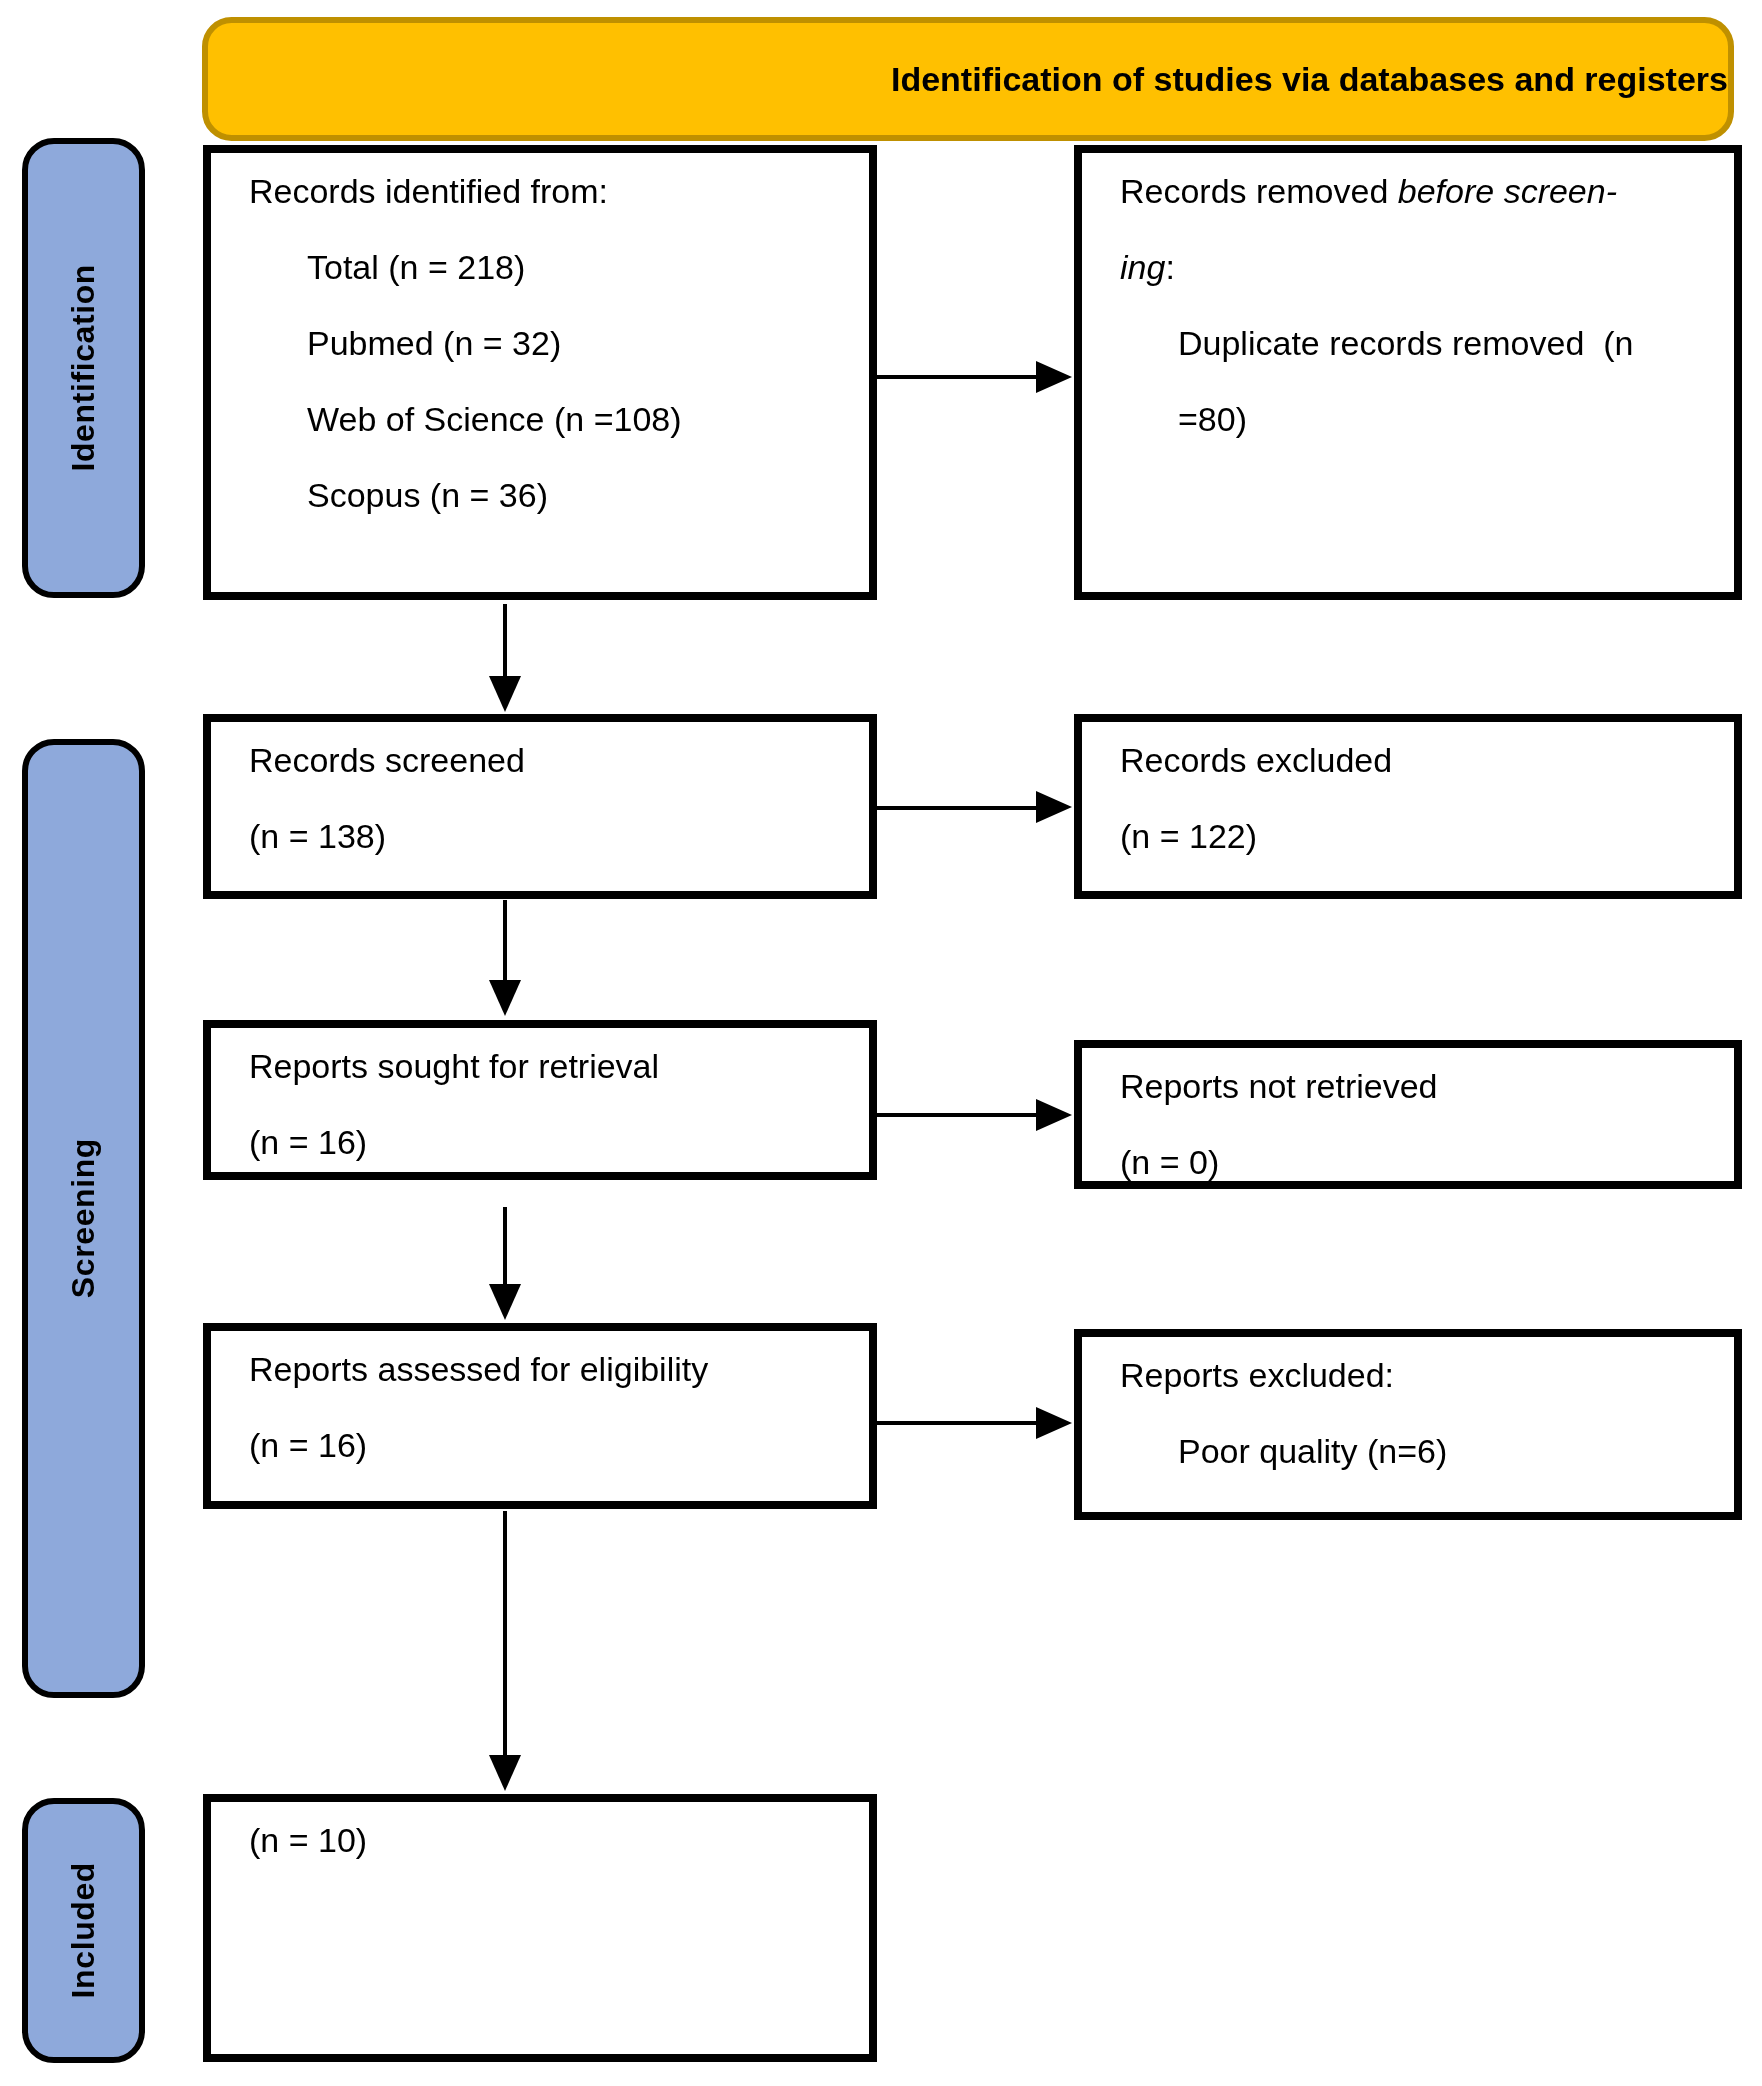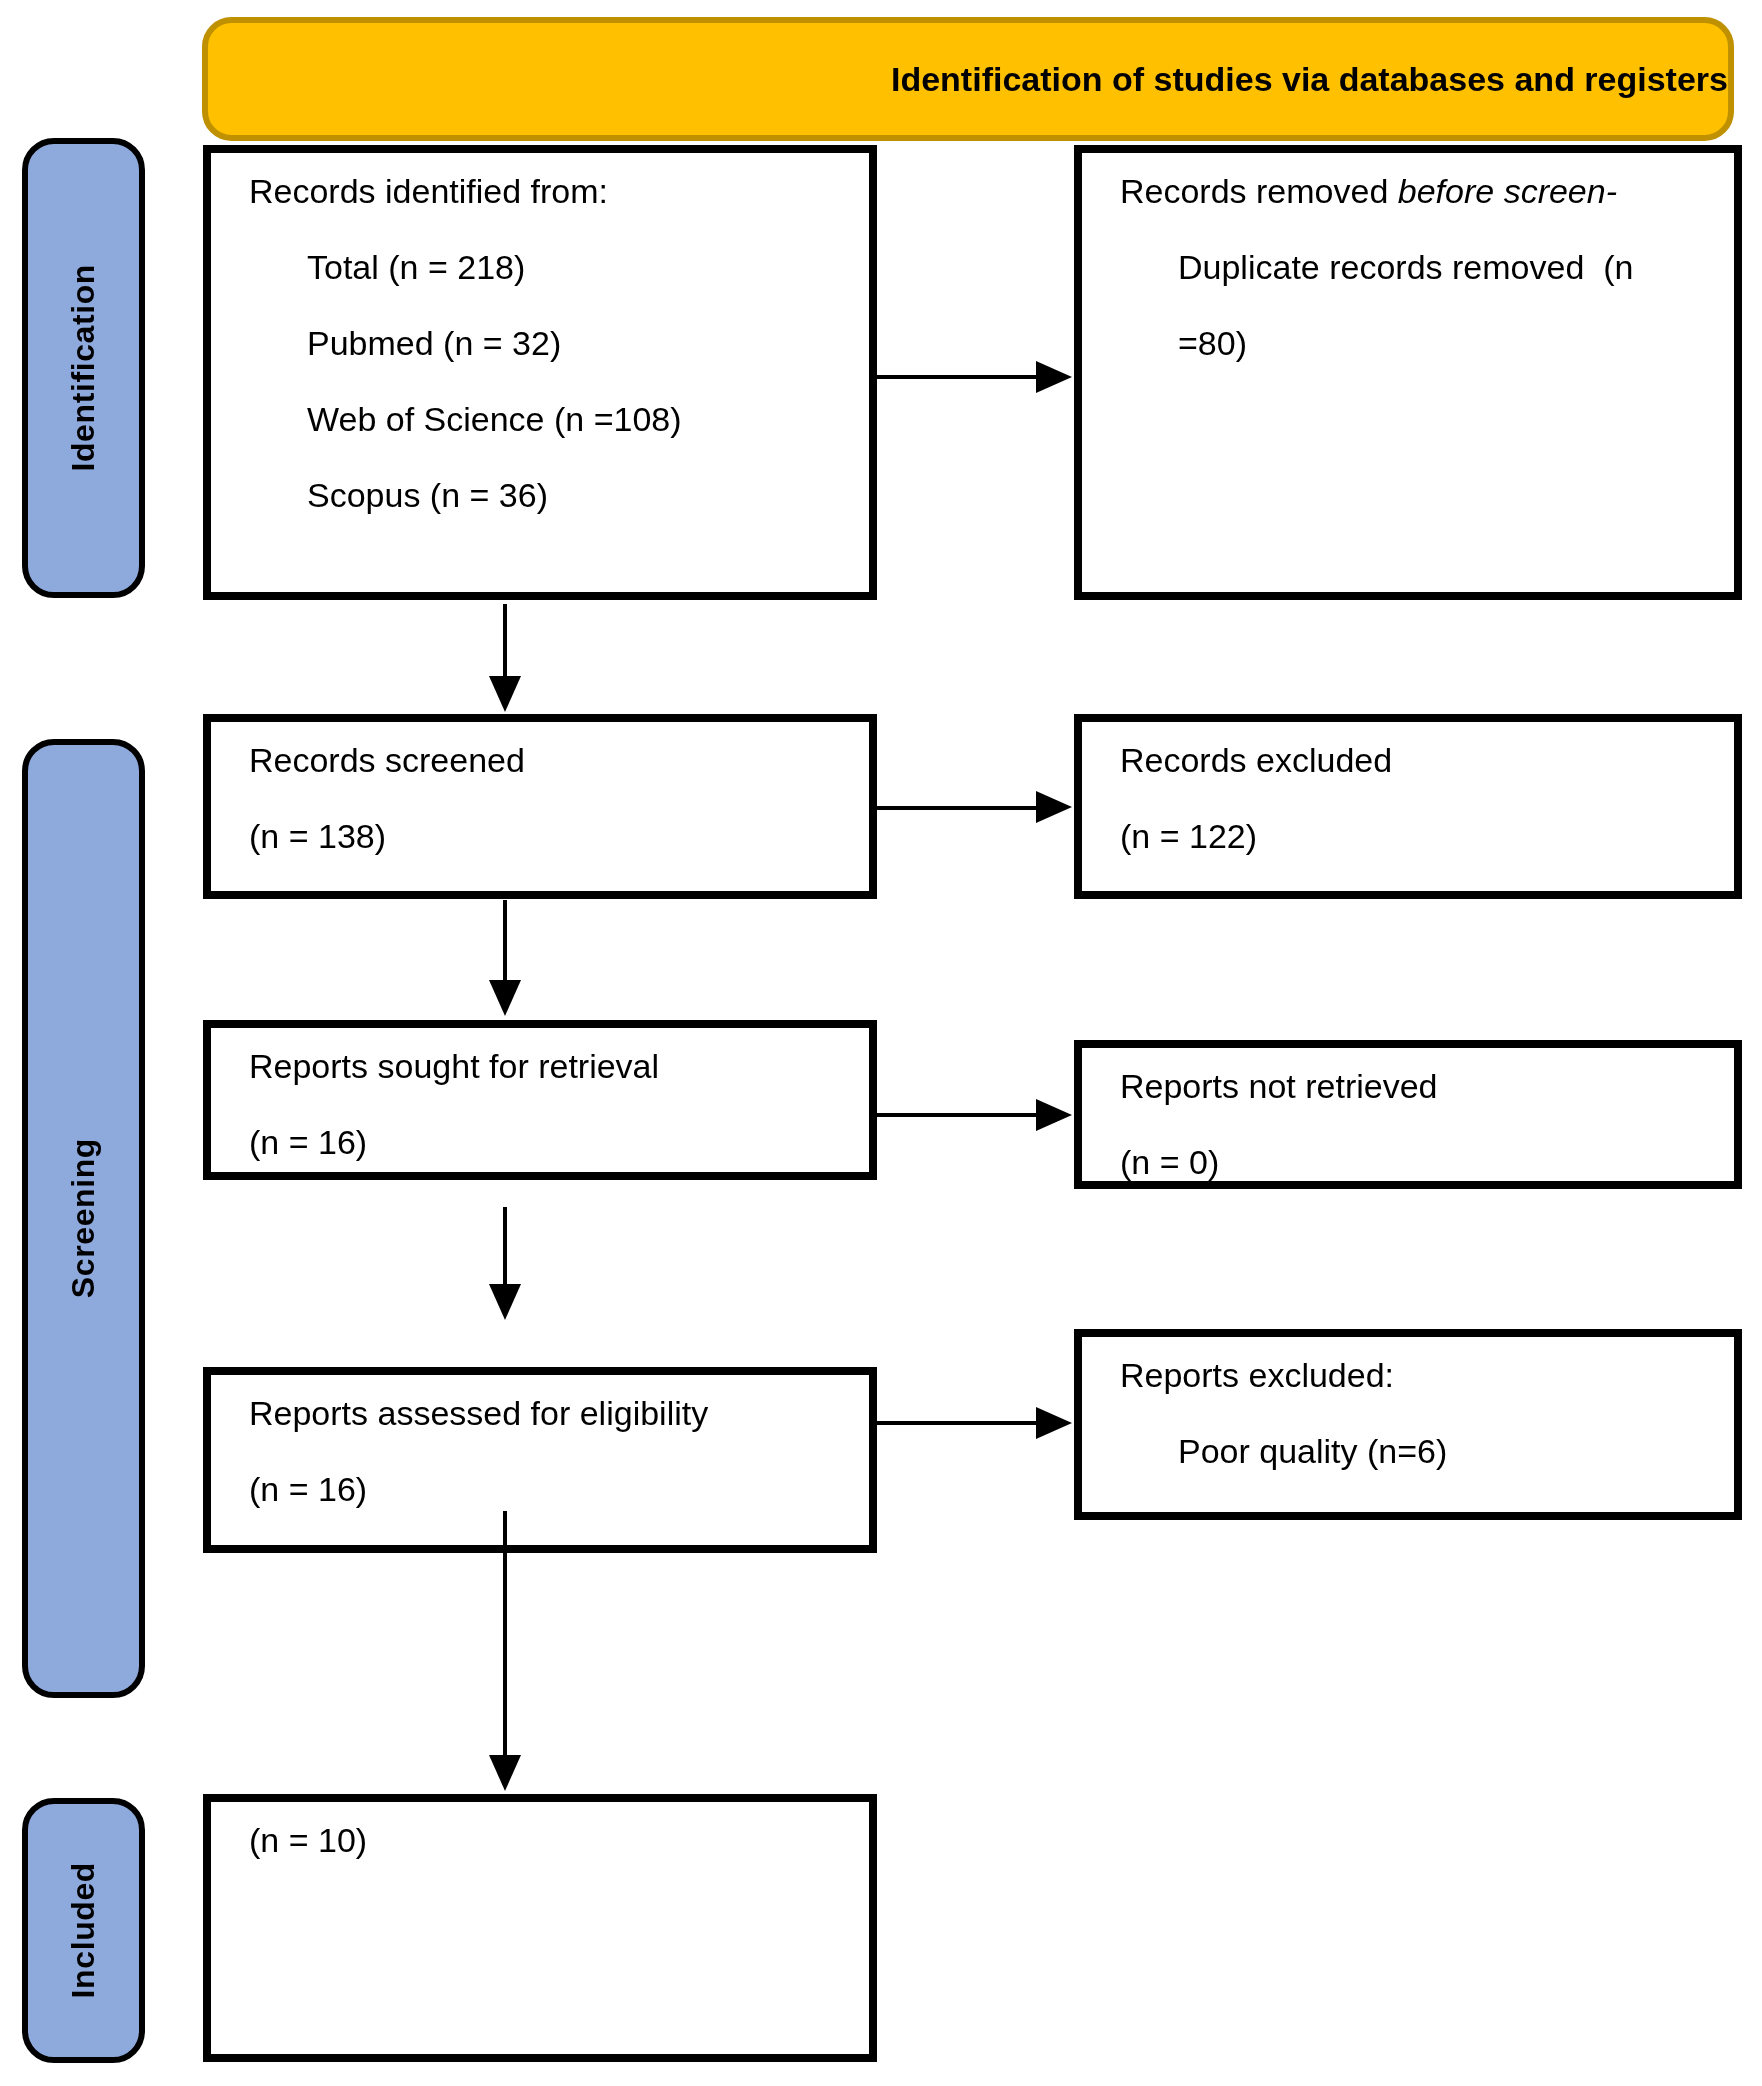"ing:" div.line { html: none -> <div><span>ing</span><span>:</span></div> }
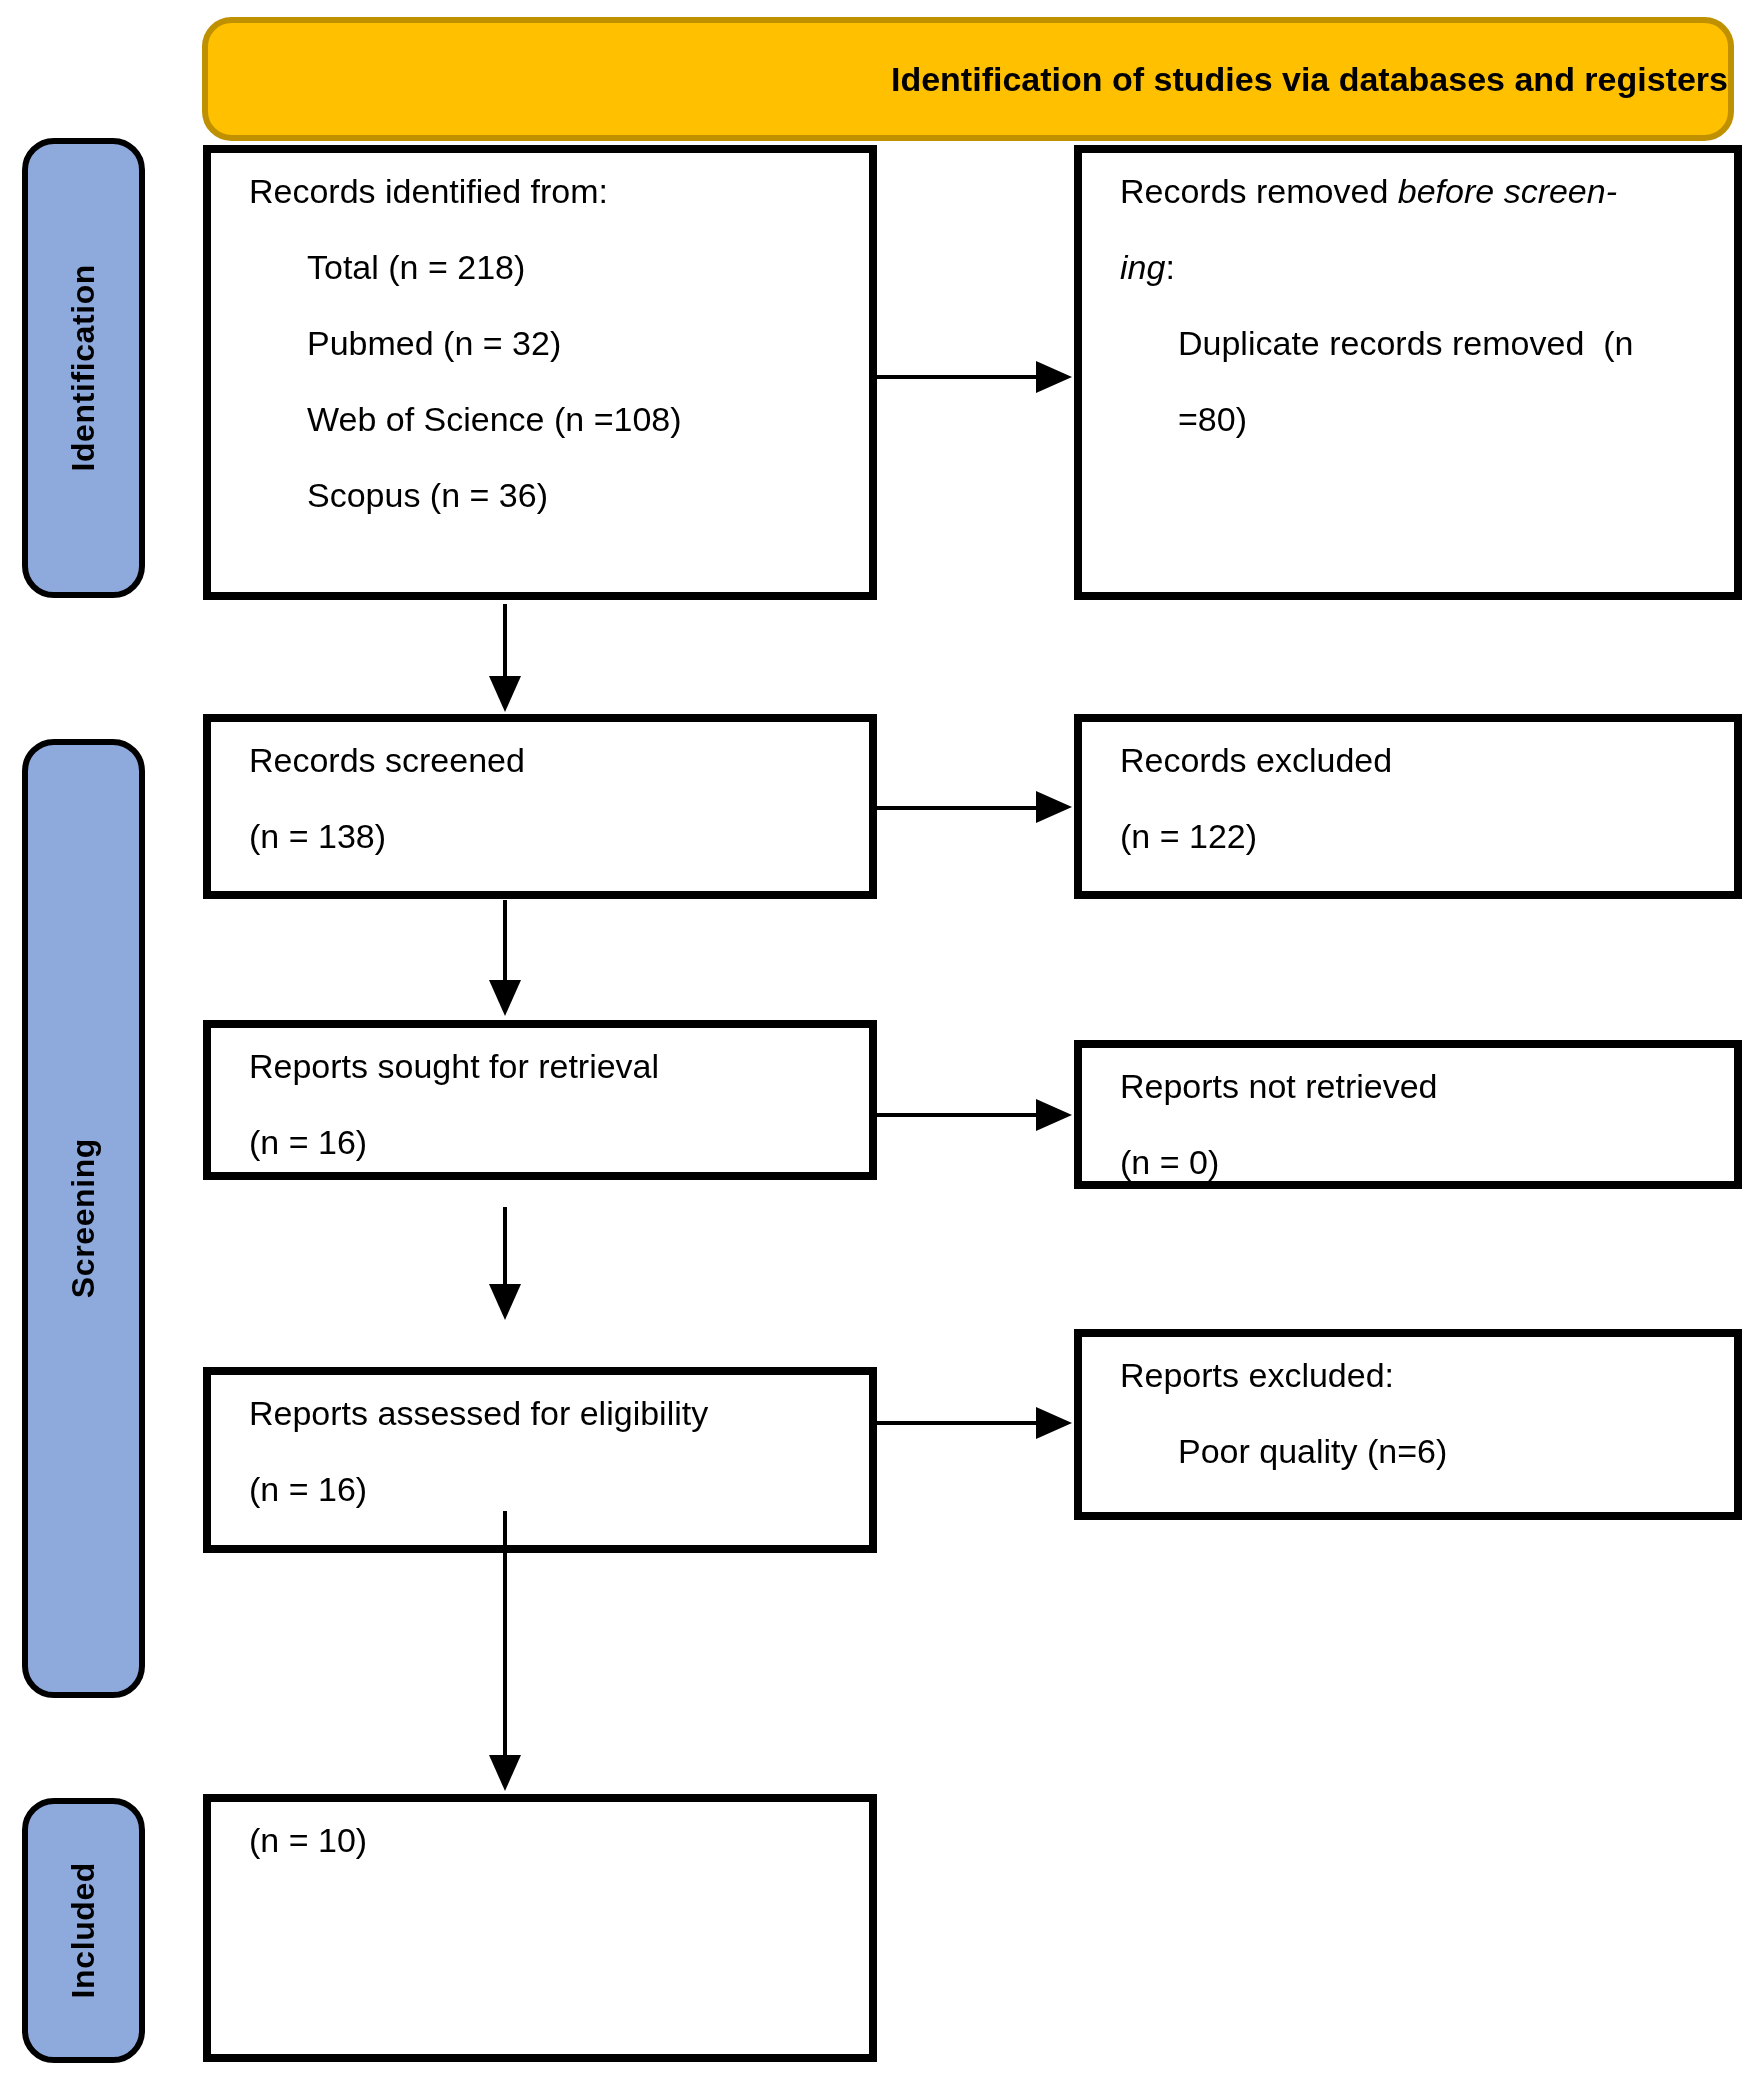"Reports assessed for eligibility" .box-assessed { margin-top: 44px -> none }
